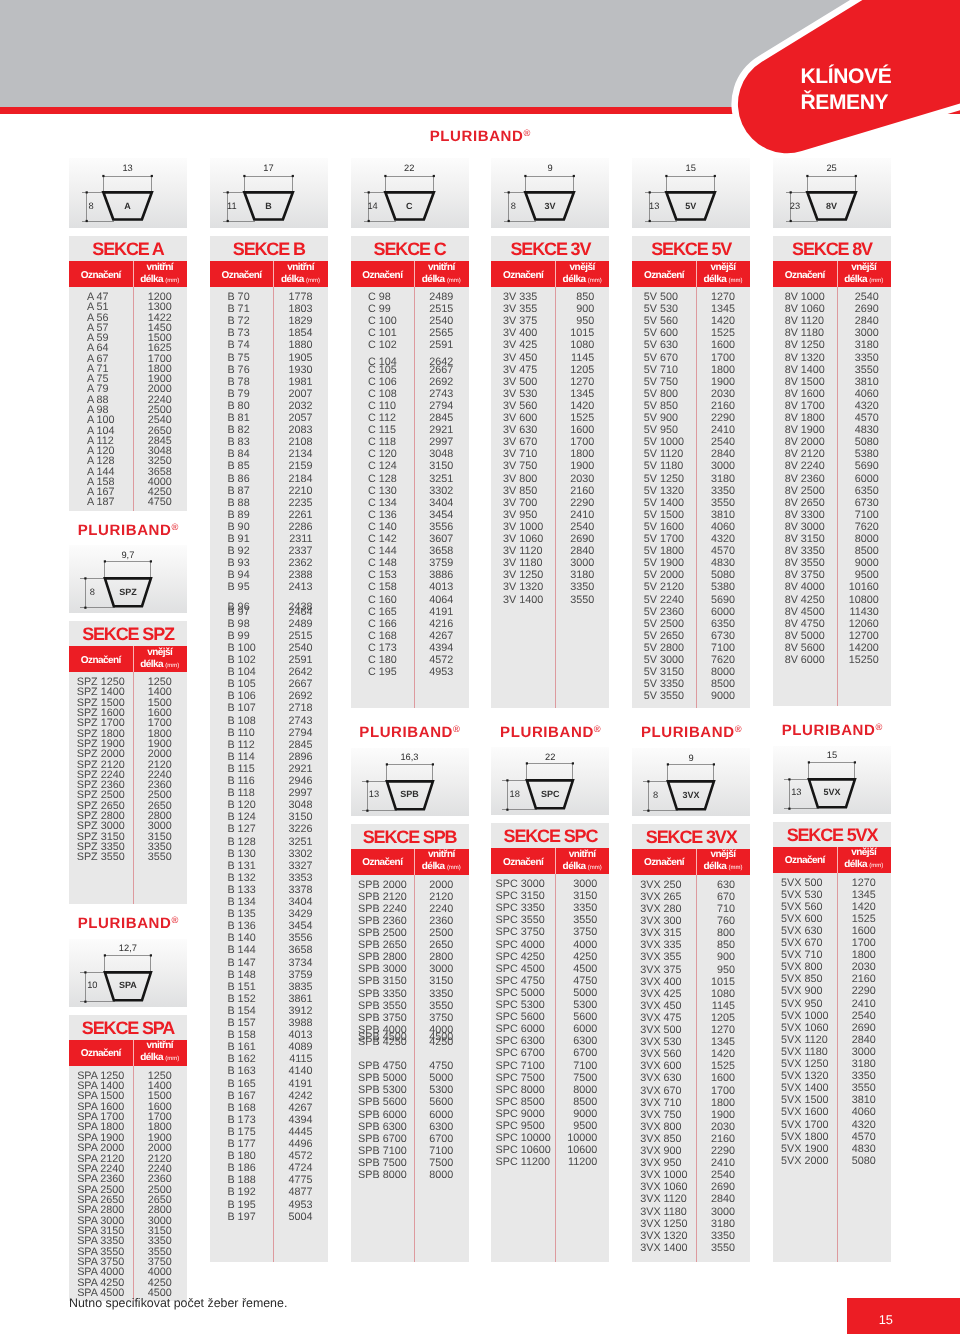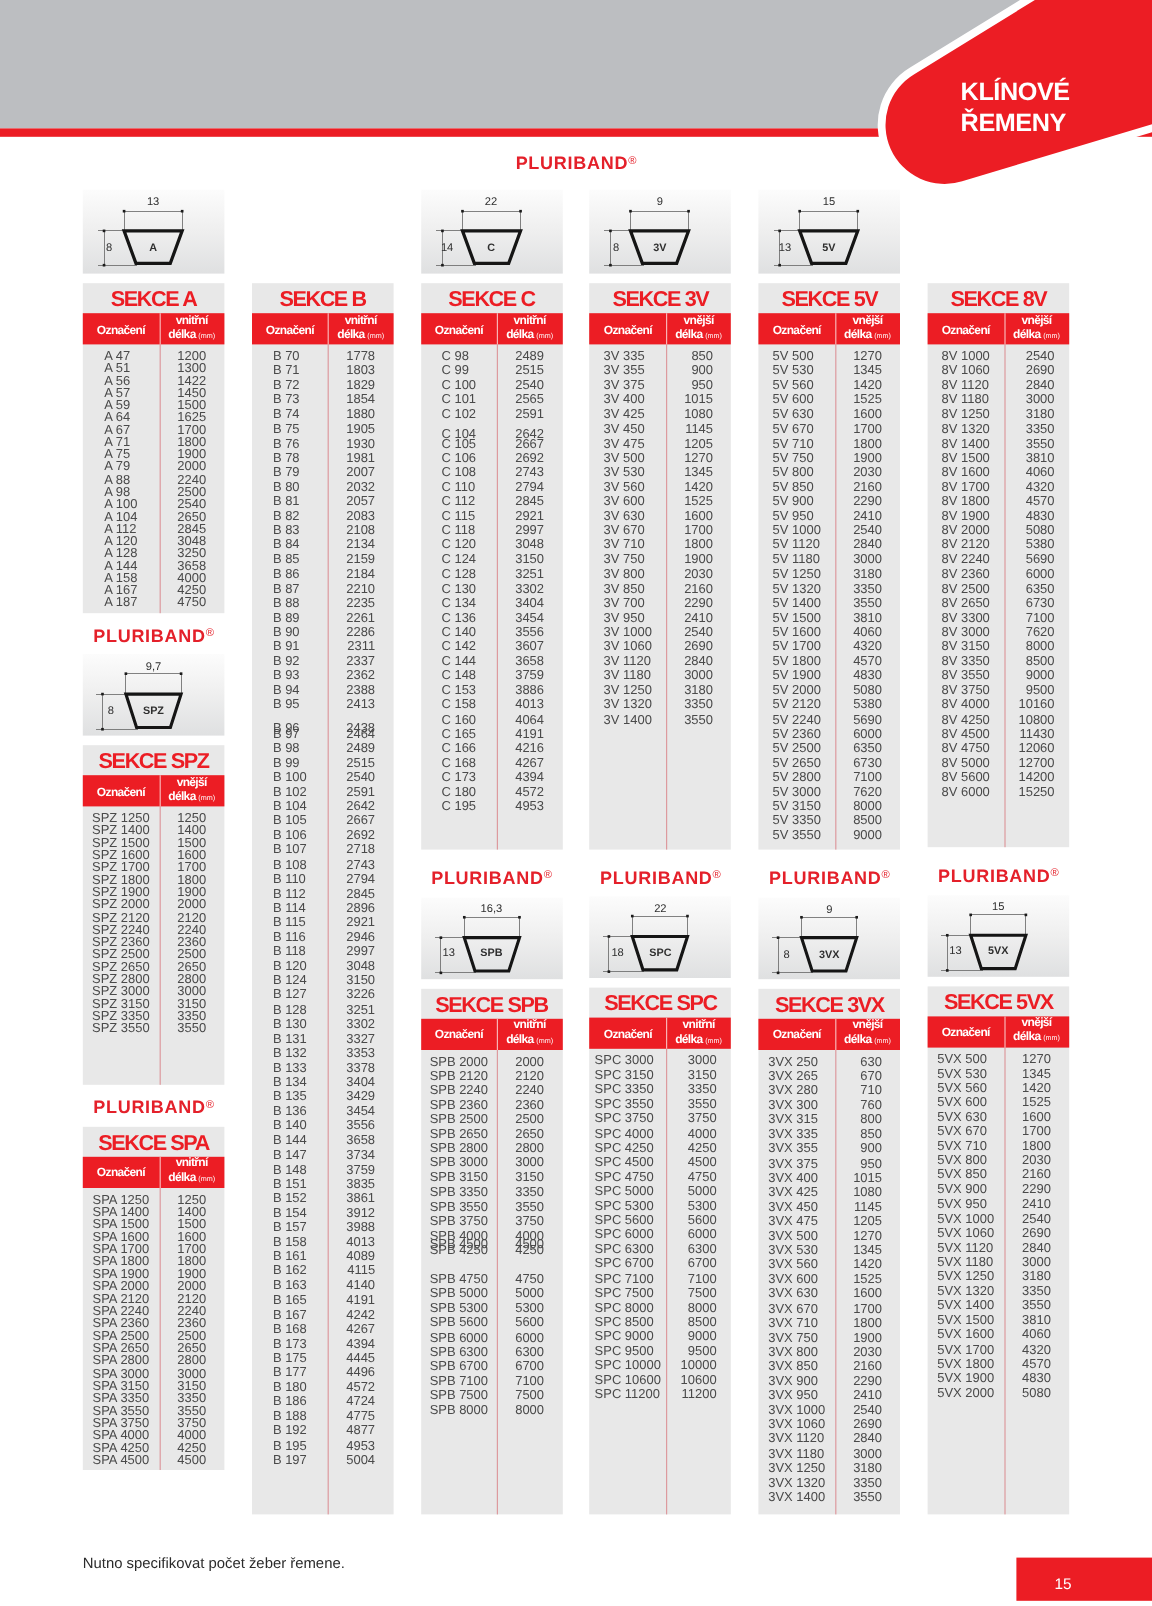"17" div.dbox { html: none -> <div> <svg> <g> <path></path> <path></path> <path></path> <path></path> <path></path> <path></path> </g> <g> <rect></rect> <rect></rect> <rect></rect> <rect></rect> </g> <path></path> </svg> <span>17</span> <span>11</span> <span>B</span> </div> }
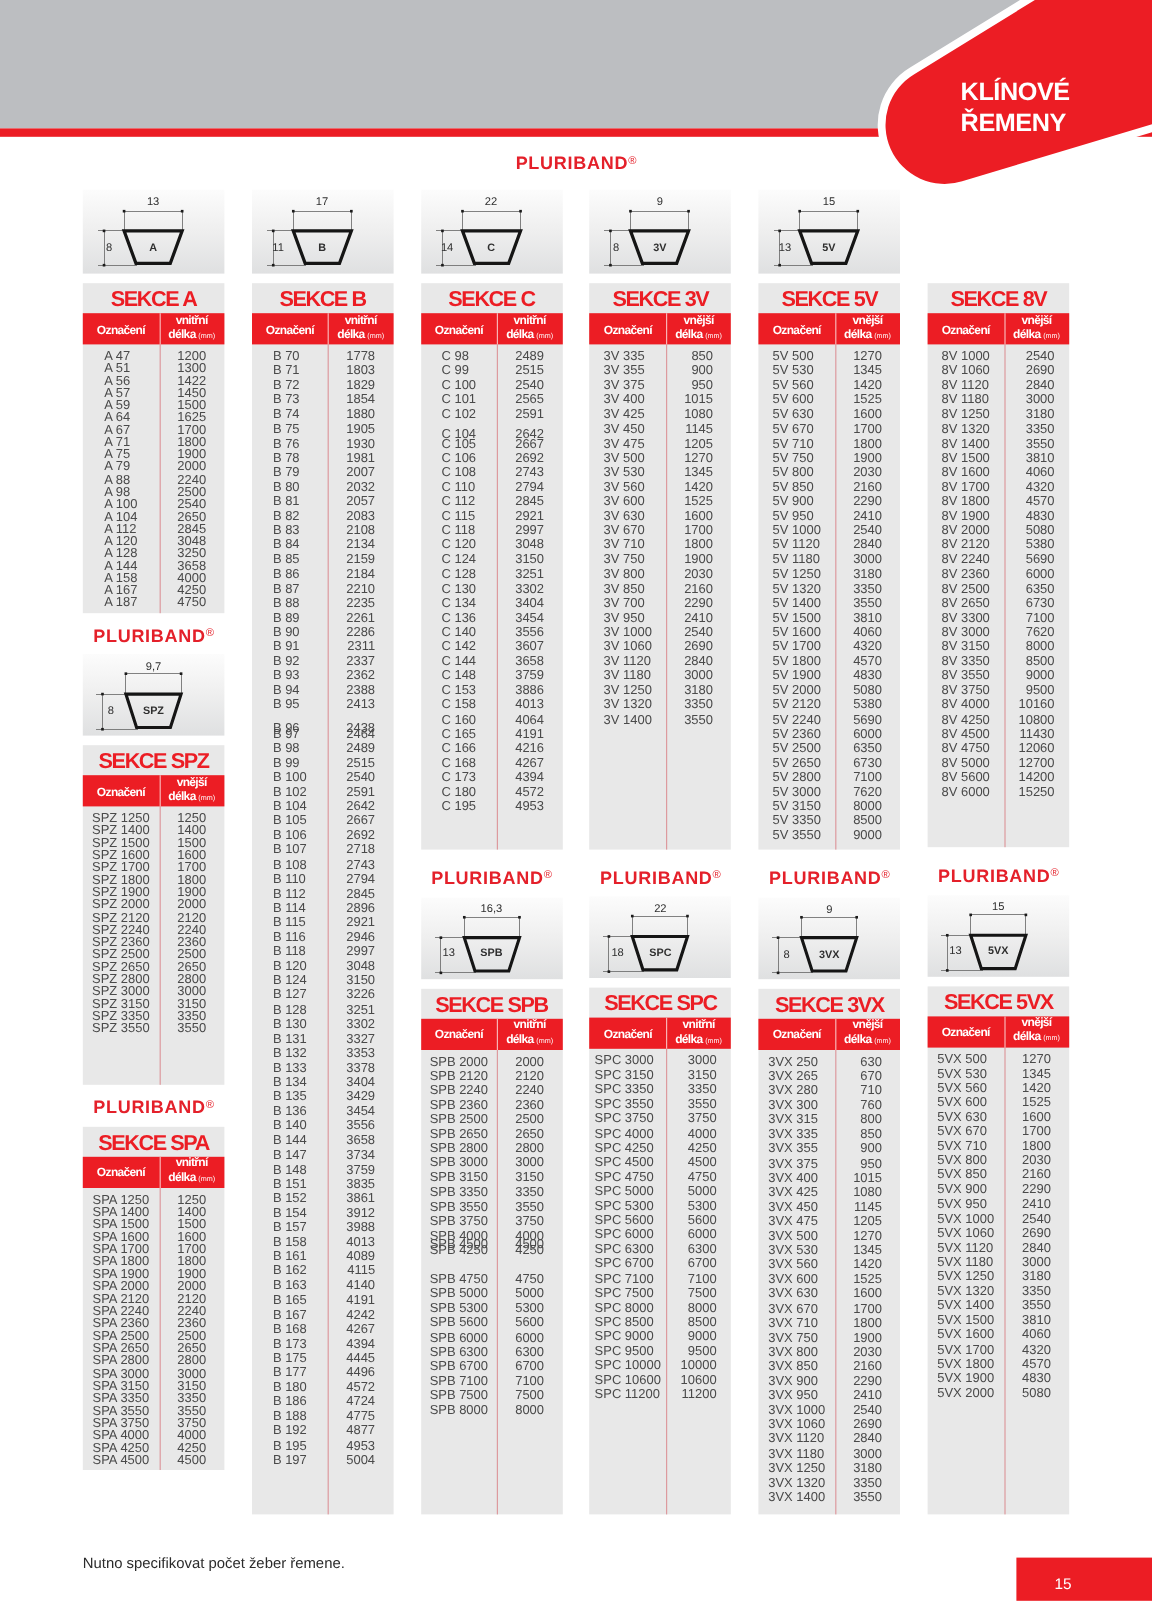"25" div.dbox { html: none -> <div> <svg> <g> <path></path> <path></path> <path></path> <path></path> <path></path> <path></path> </g> <g> <rect></rect> <rect></rect> <rect></rect> <rect></rect> </g> <path></path> </svg> <span>25</span> <span>23</span> <span>8V</span> </div> }
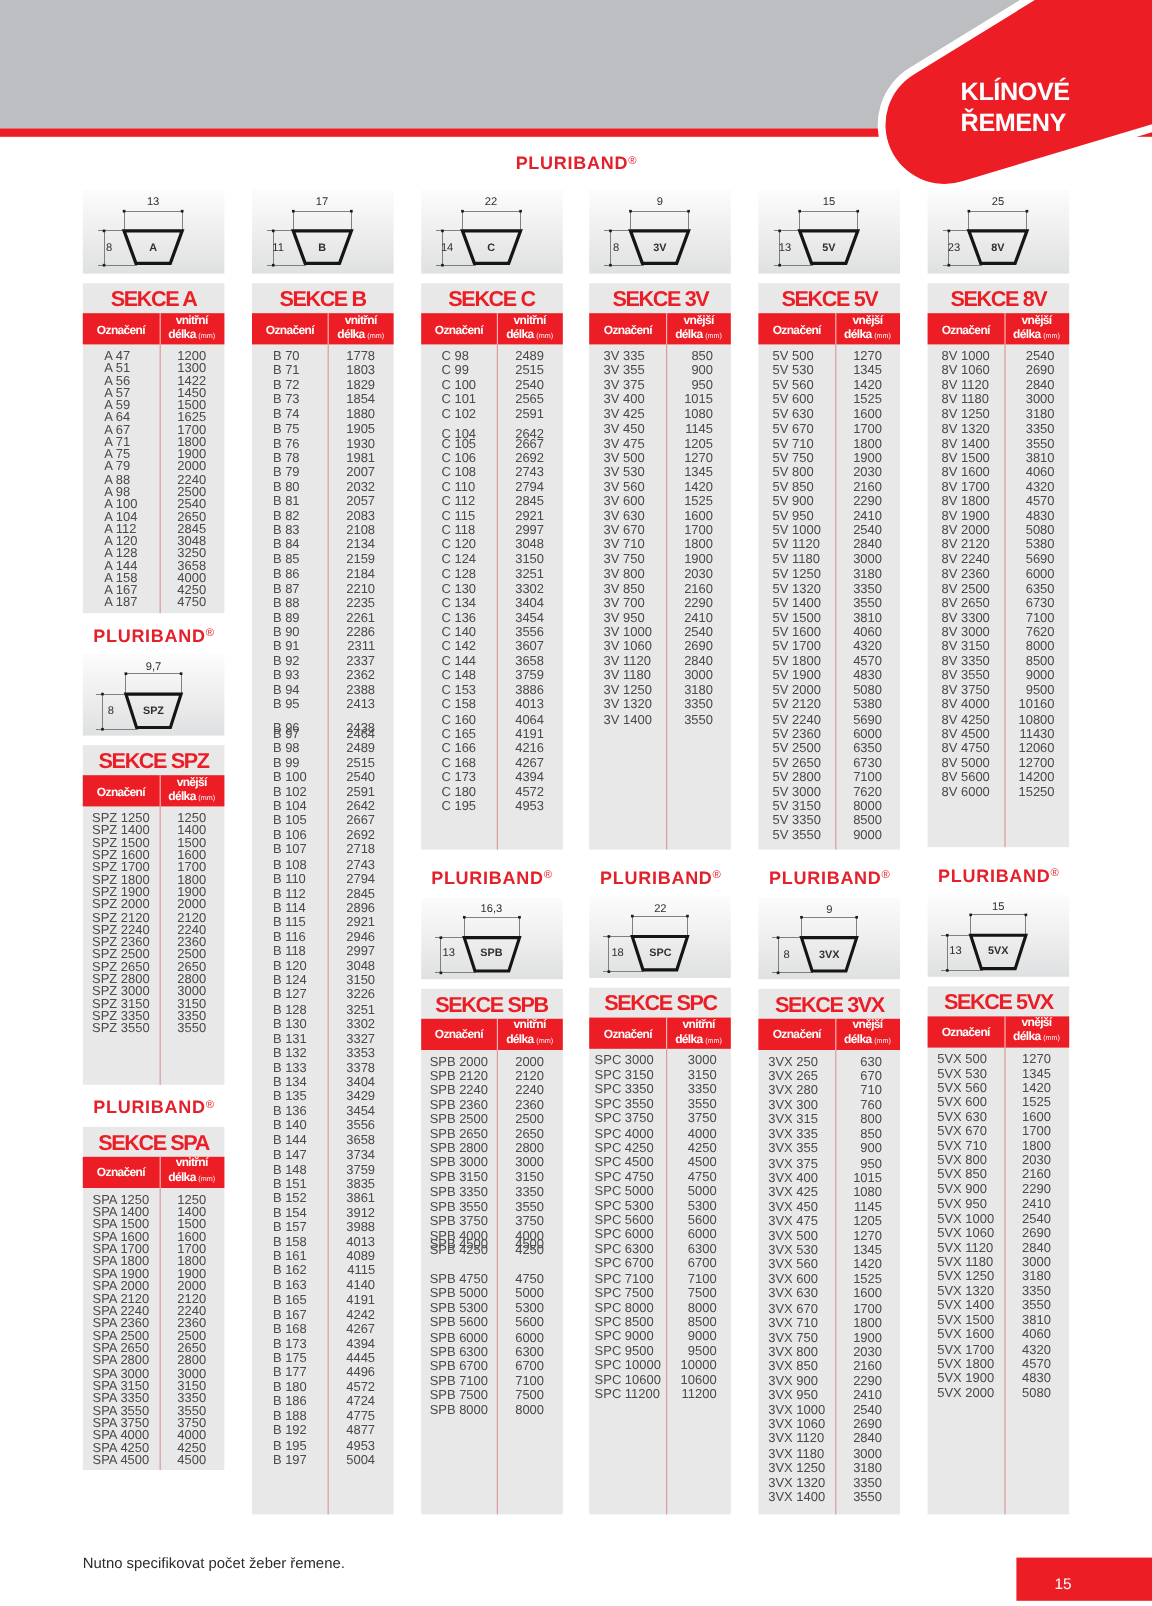"12,7" div.diag { html: none -> <div> <svg> <g> <path></path> <path></path> <path></path> <path></path> <path></path> <path></path> </g> <g> <rect></rect> <rect></rect> <rect></rect> <rect></rect> </g> <path></path> </svg> <span>12,7</span> <span>10</span> <span>SPA</span> </div> }
